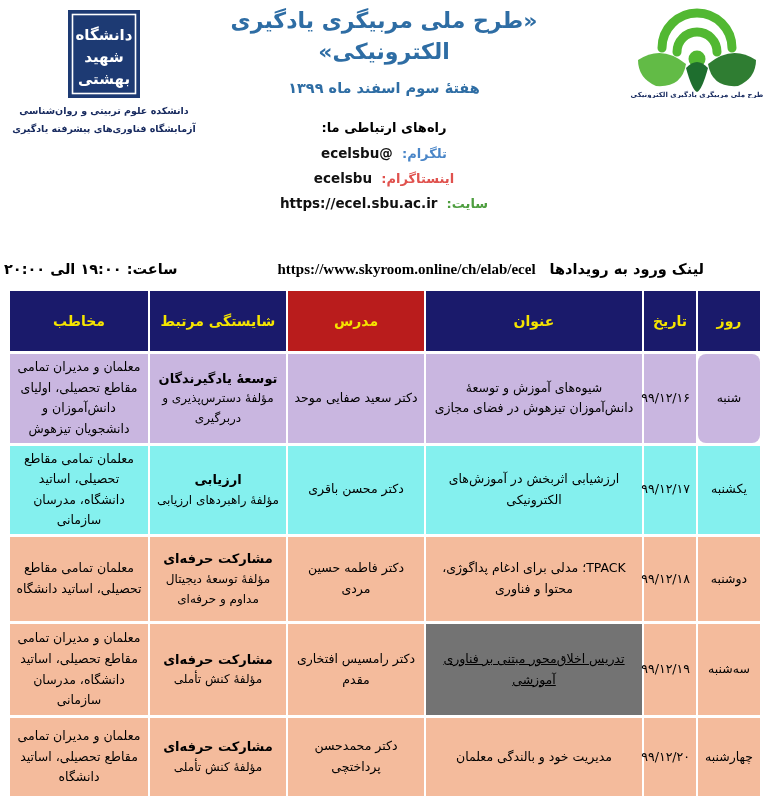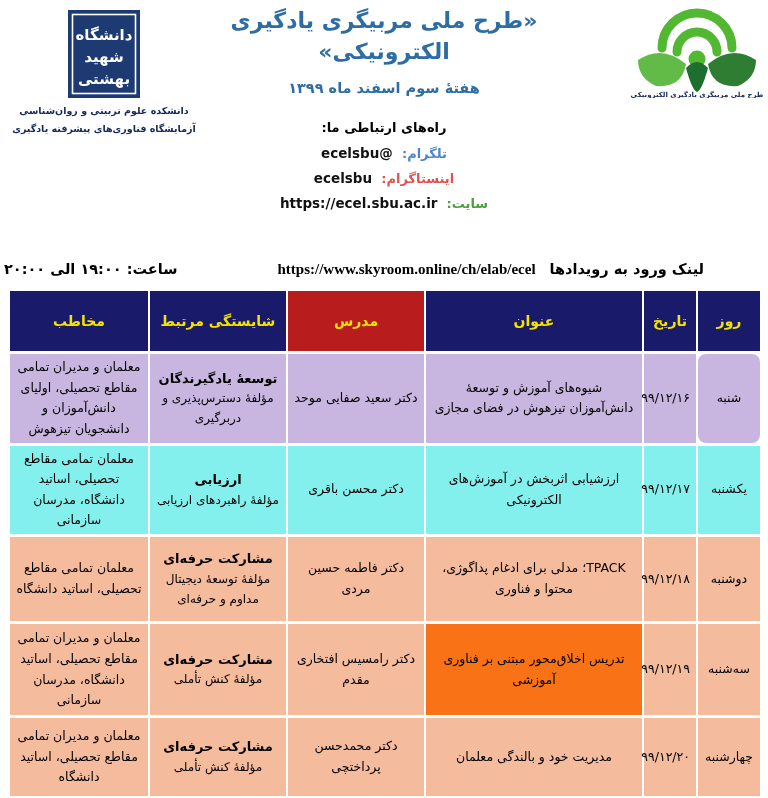"تدریس اخلاق‌محور مبتنی بر فناوری" td { background-color: #f97316 -> #737373; text-decoration: none -> underline }
